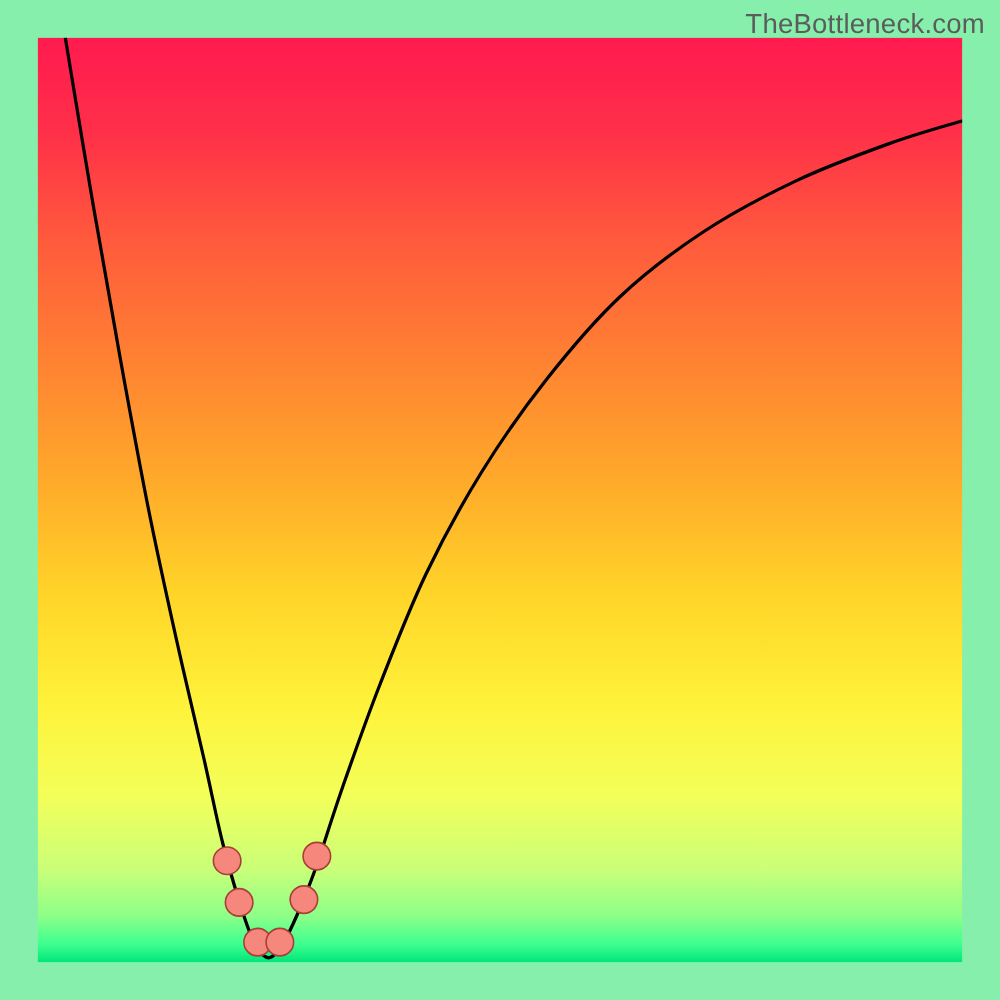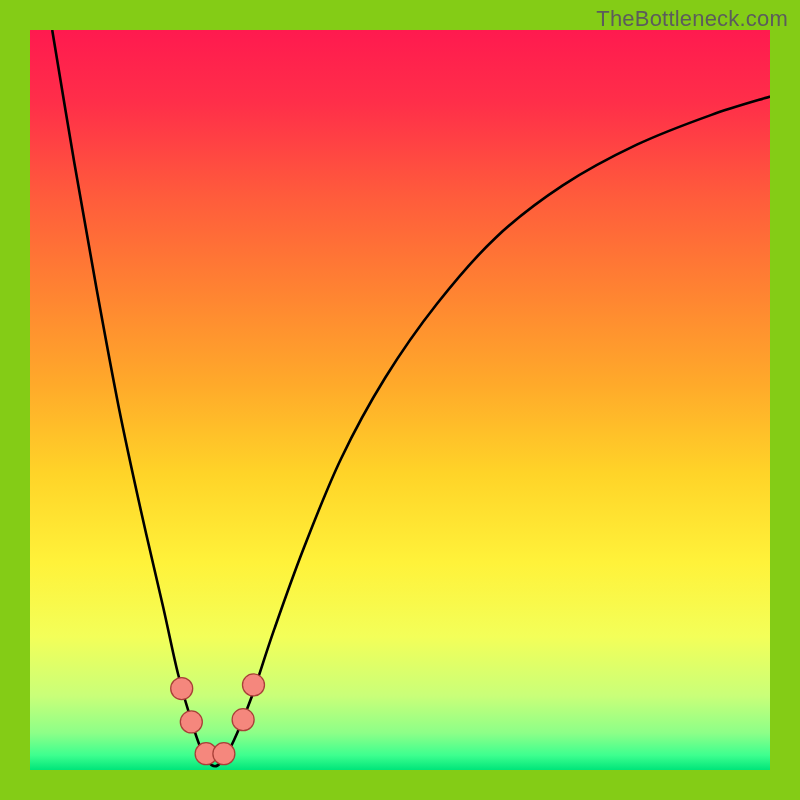"TheBottleneck.com" .frame { background: #84cc16 -> #86efac }
